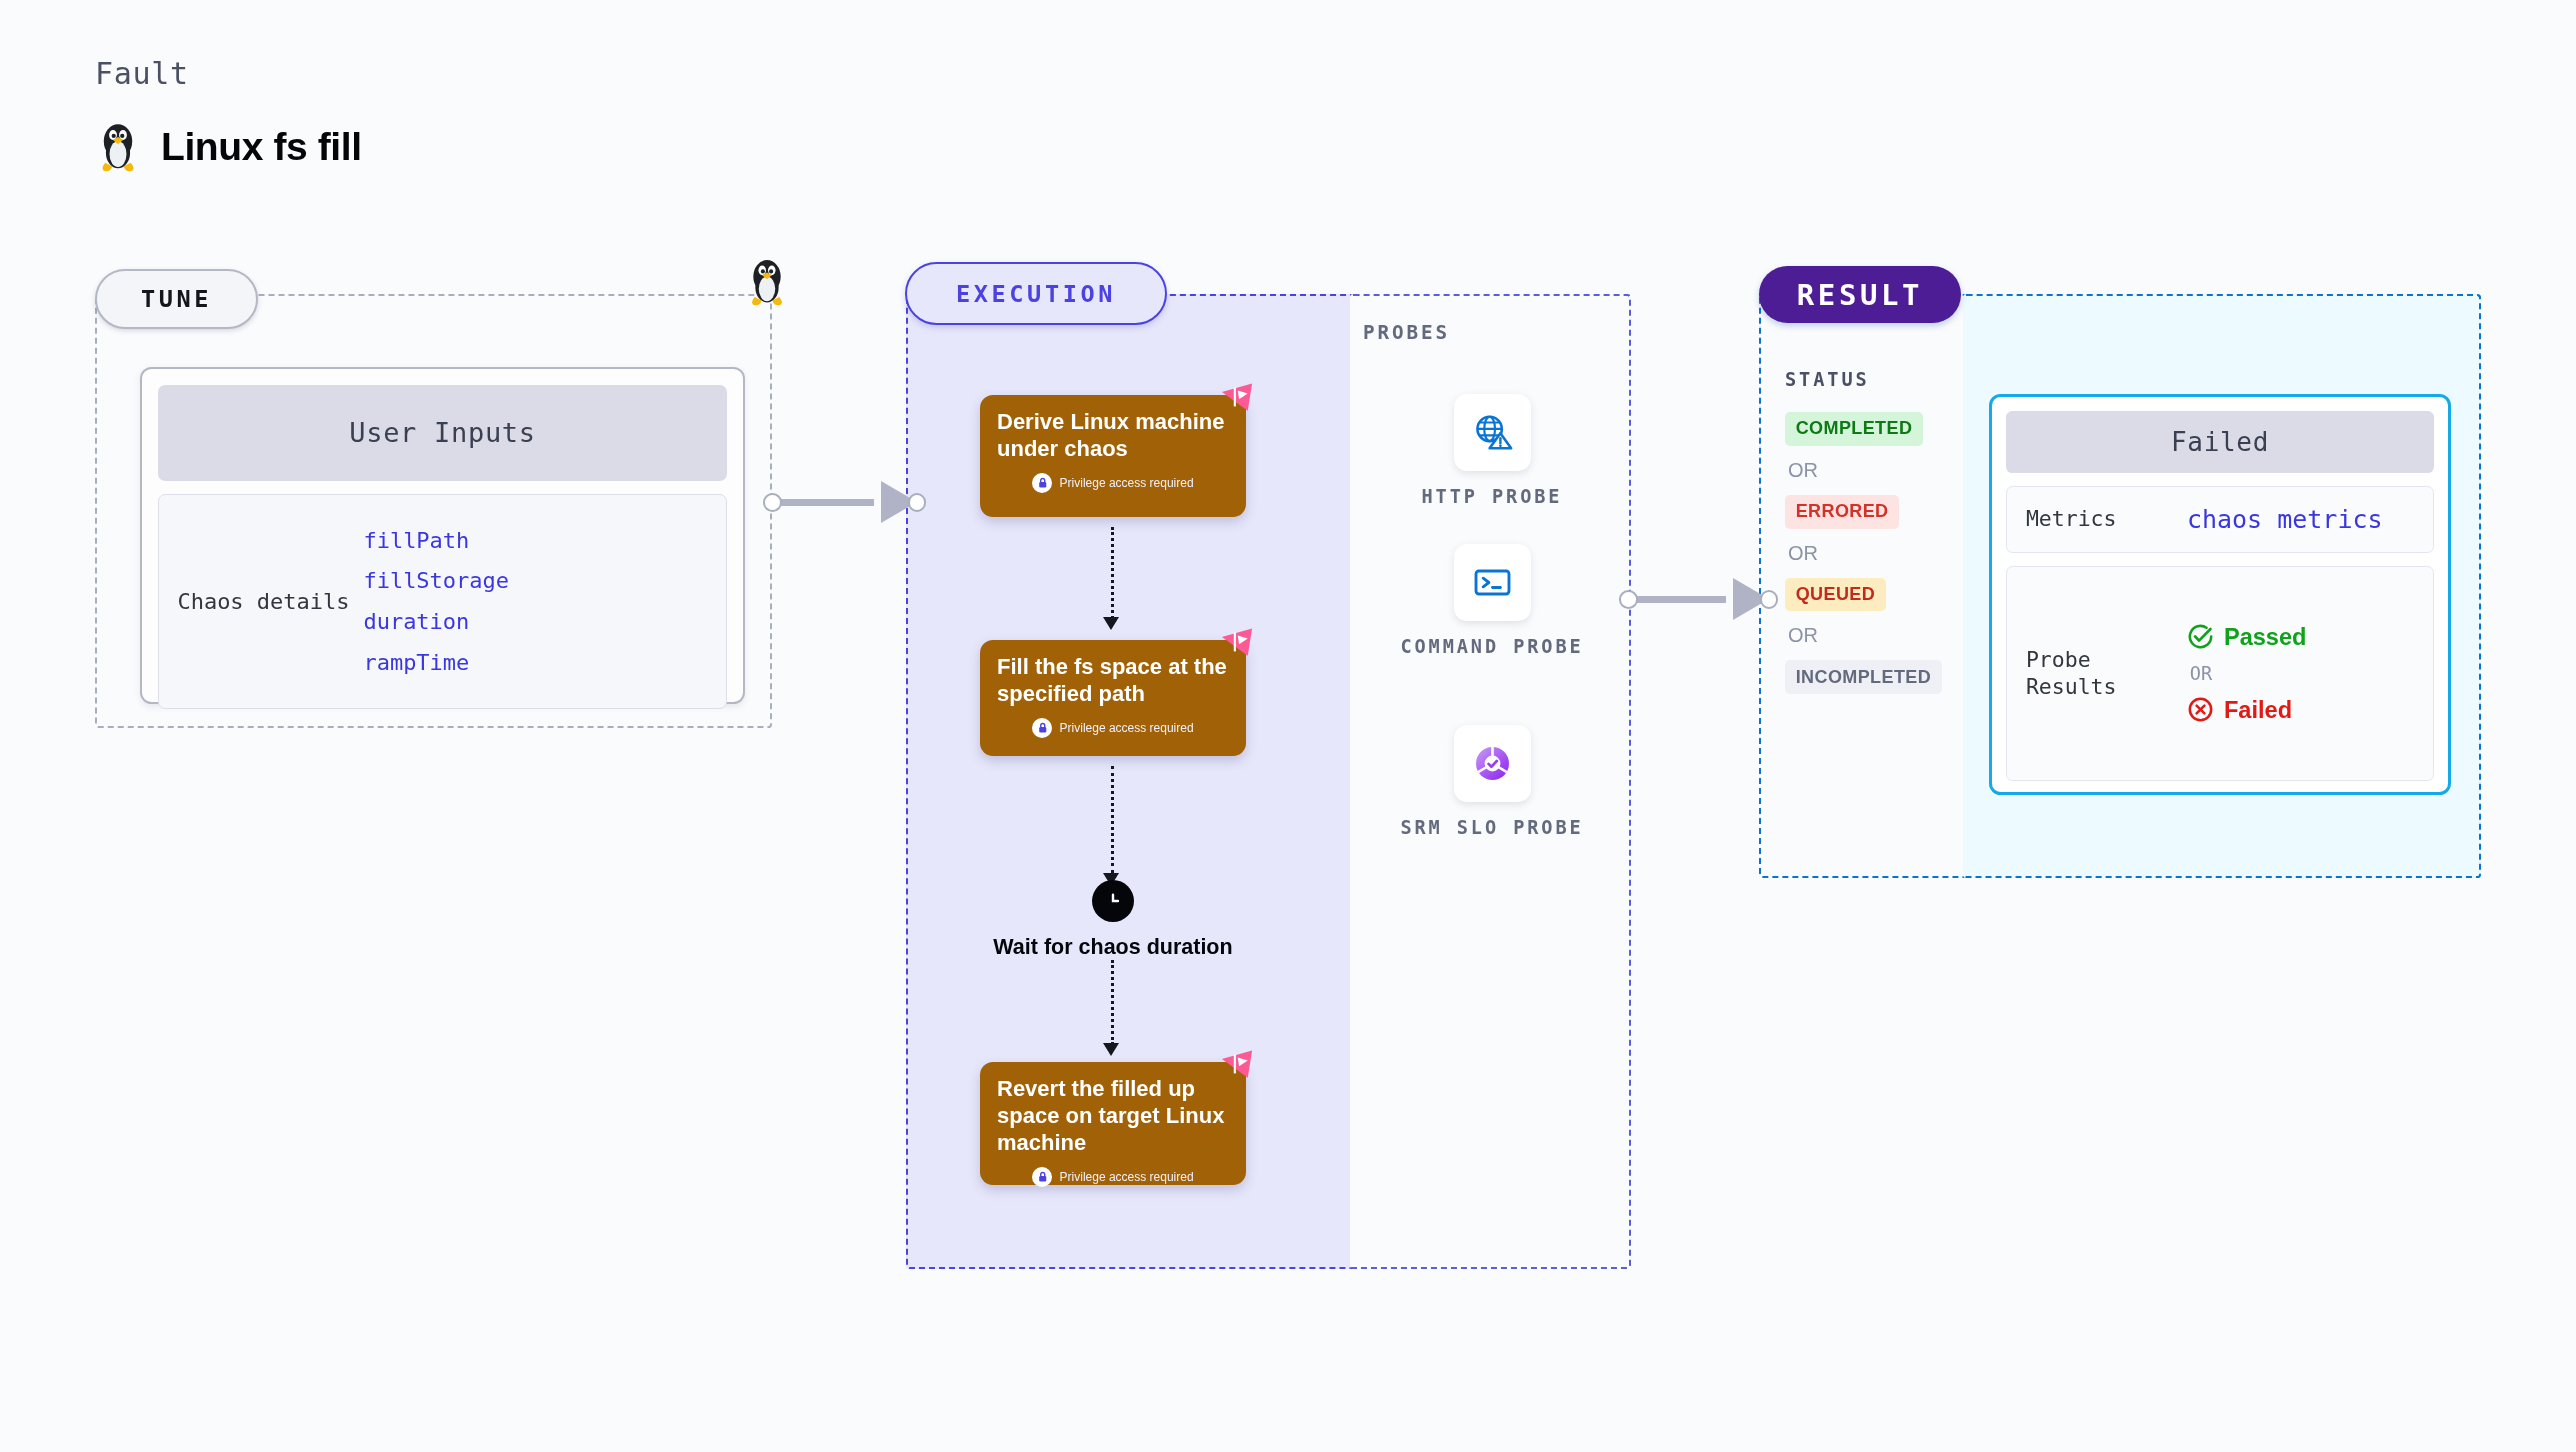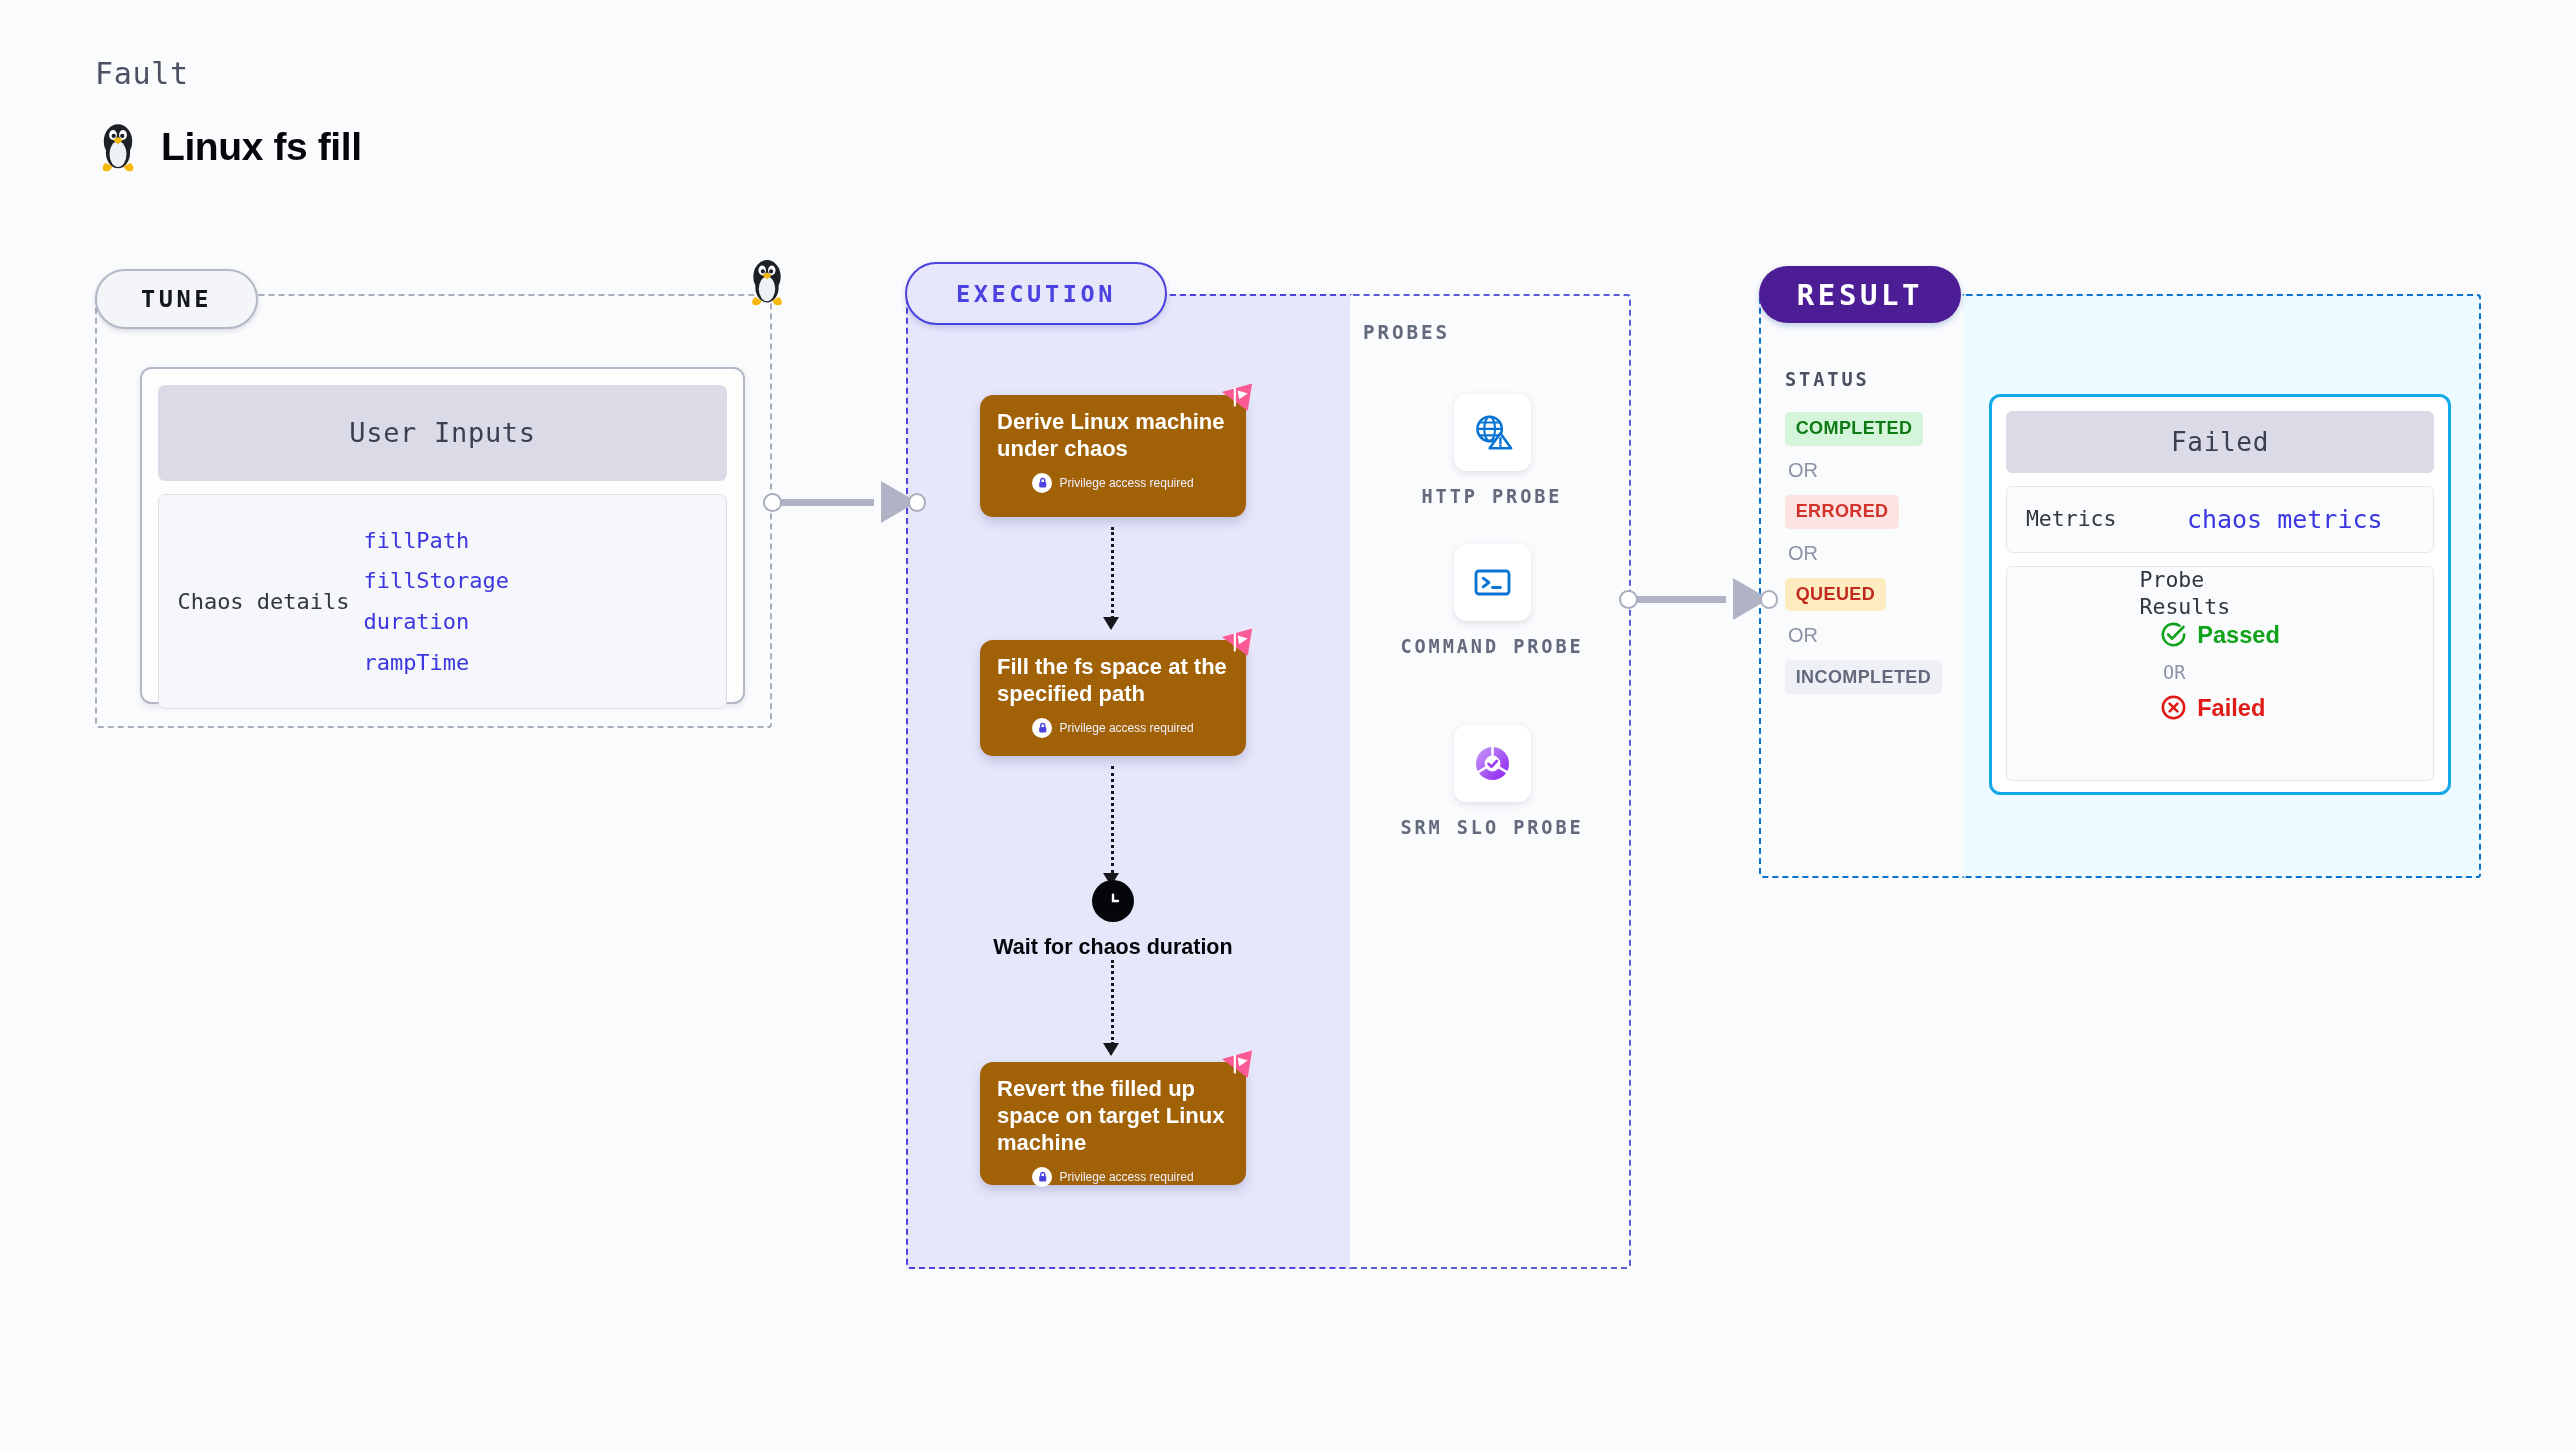"Probe Results" #probe-results-row { flex-direction: column -> none }
